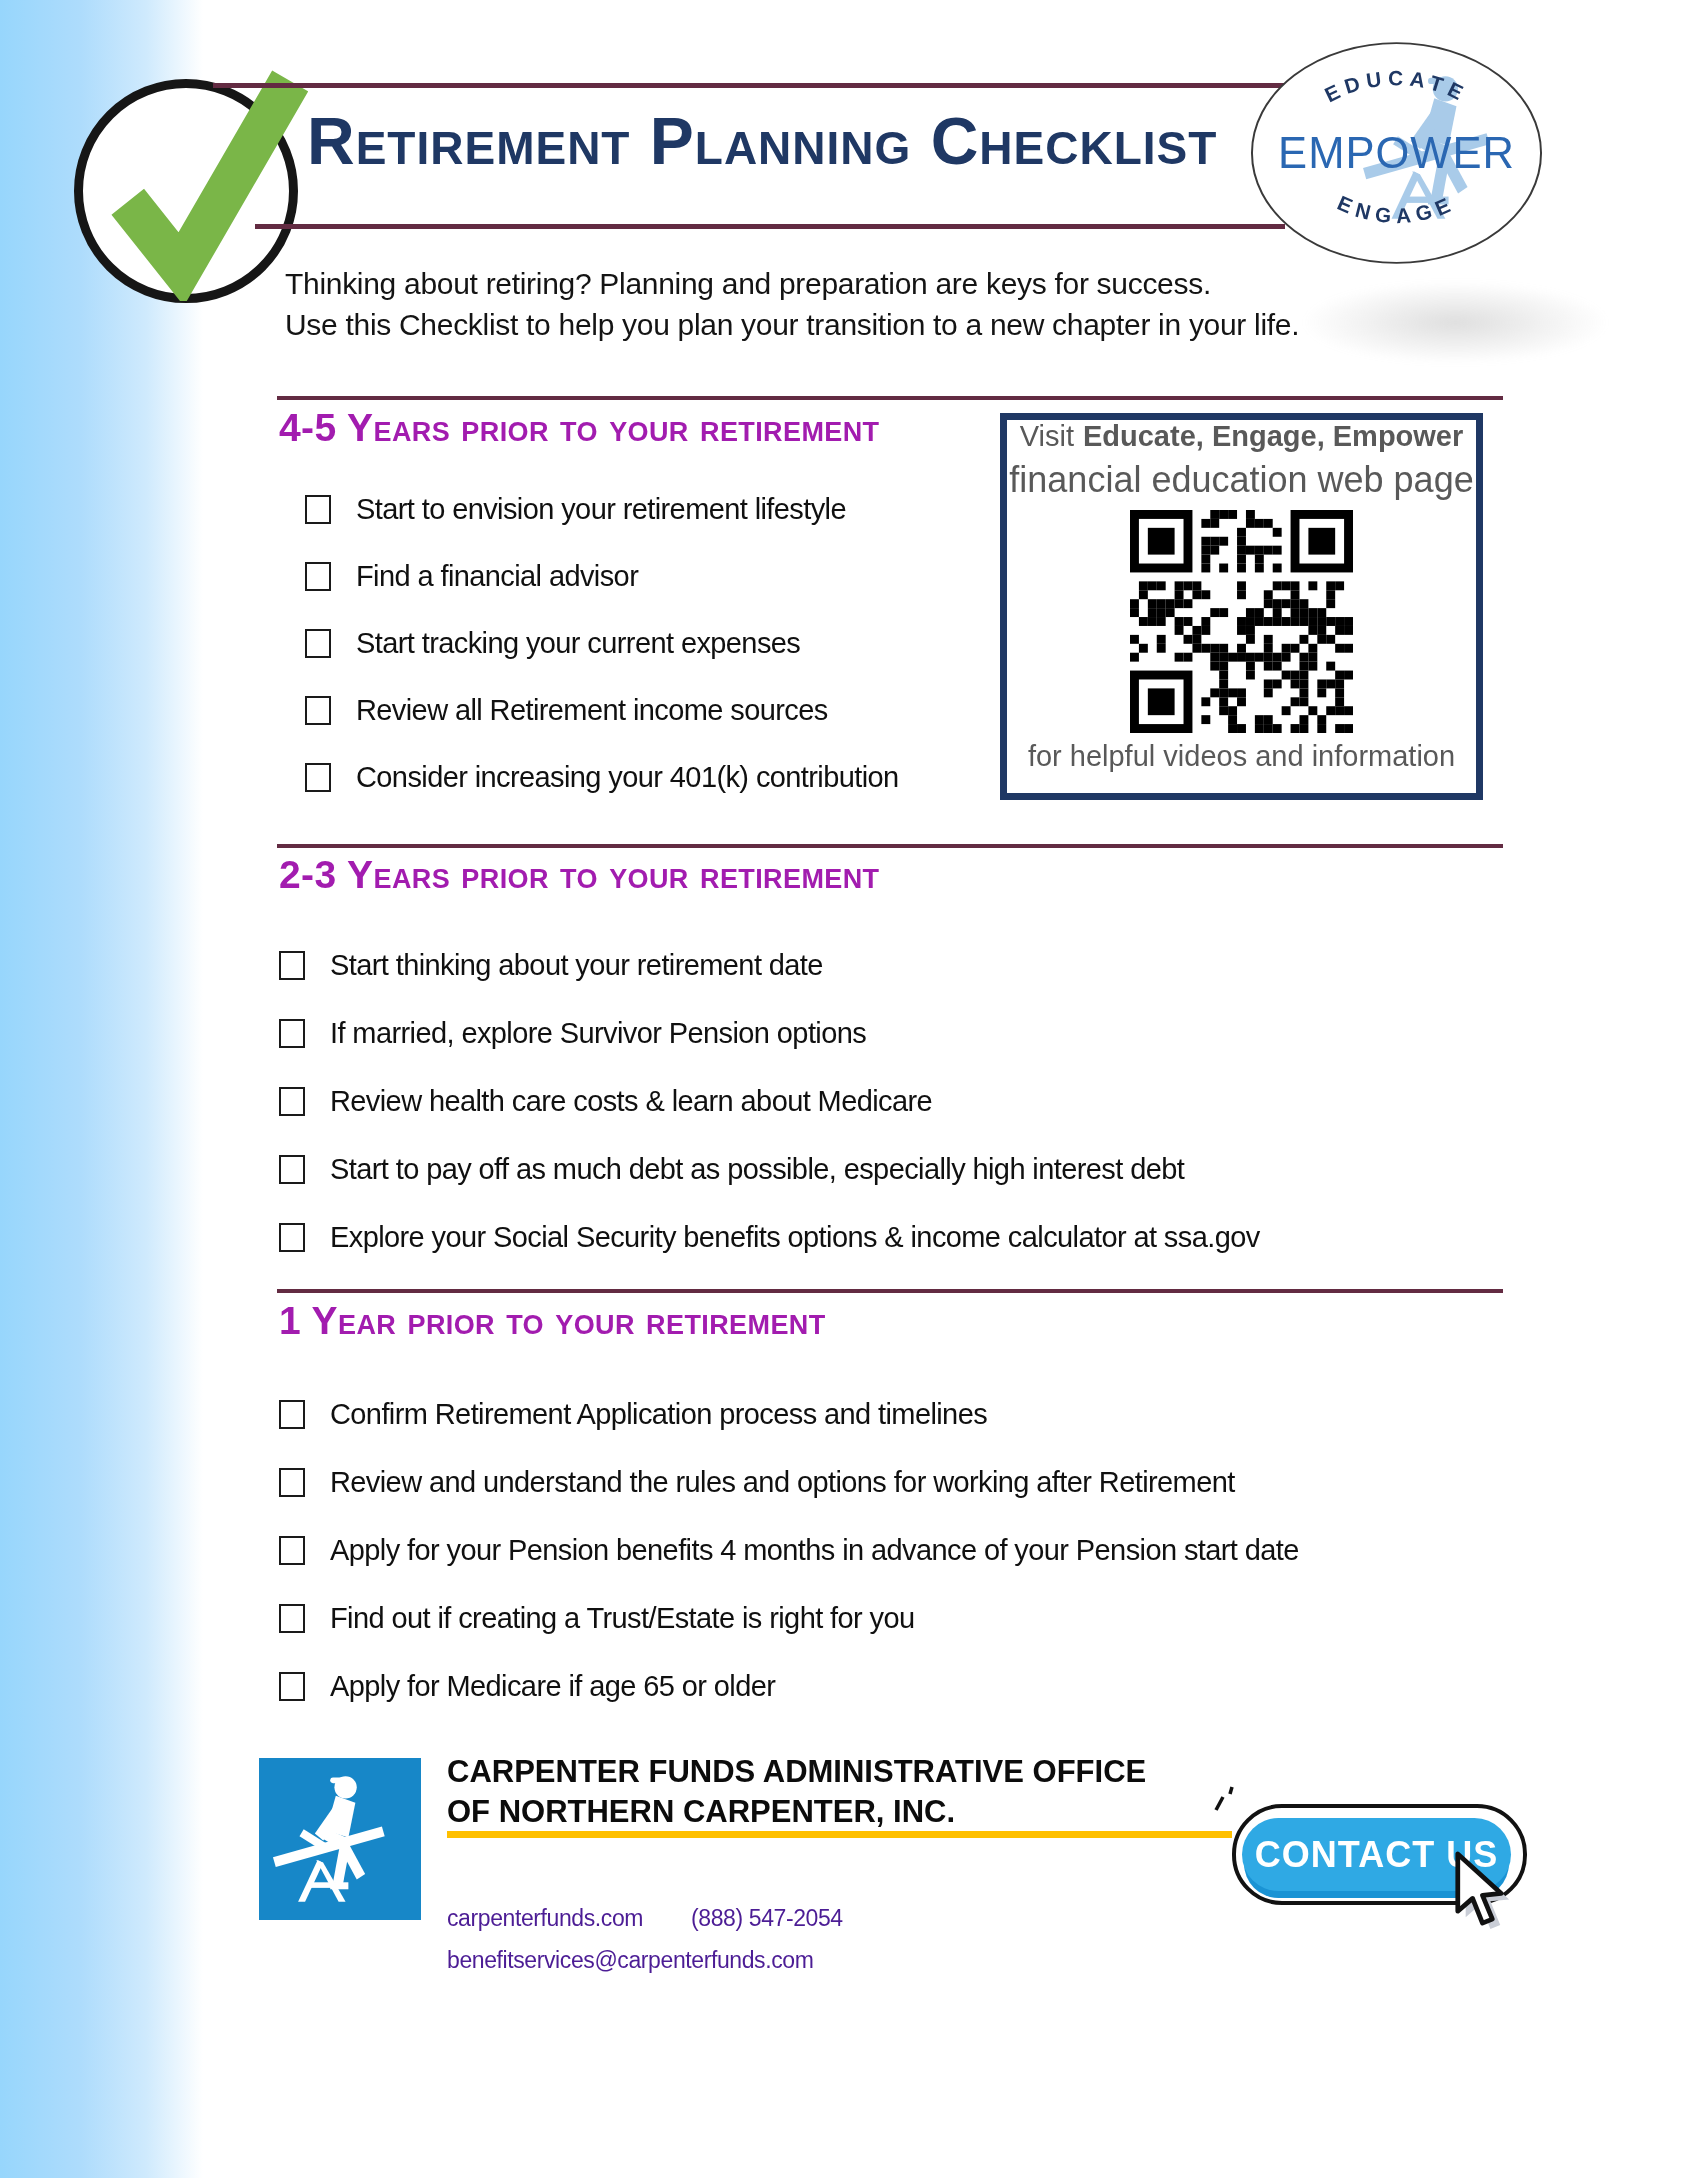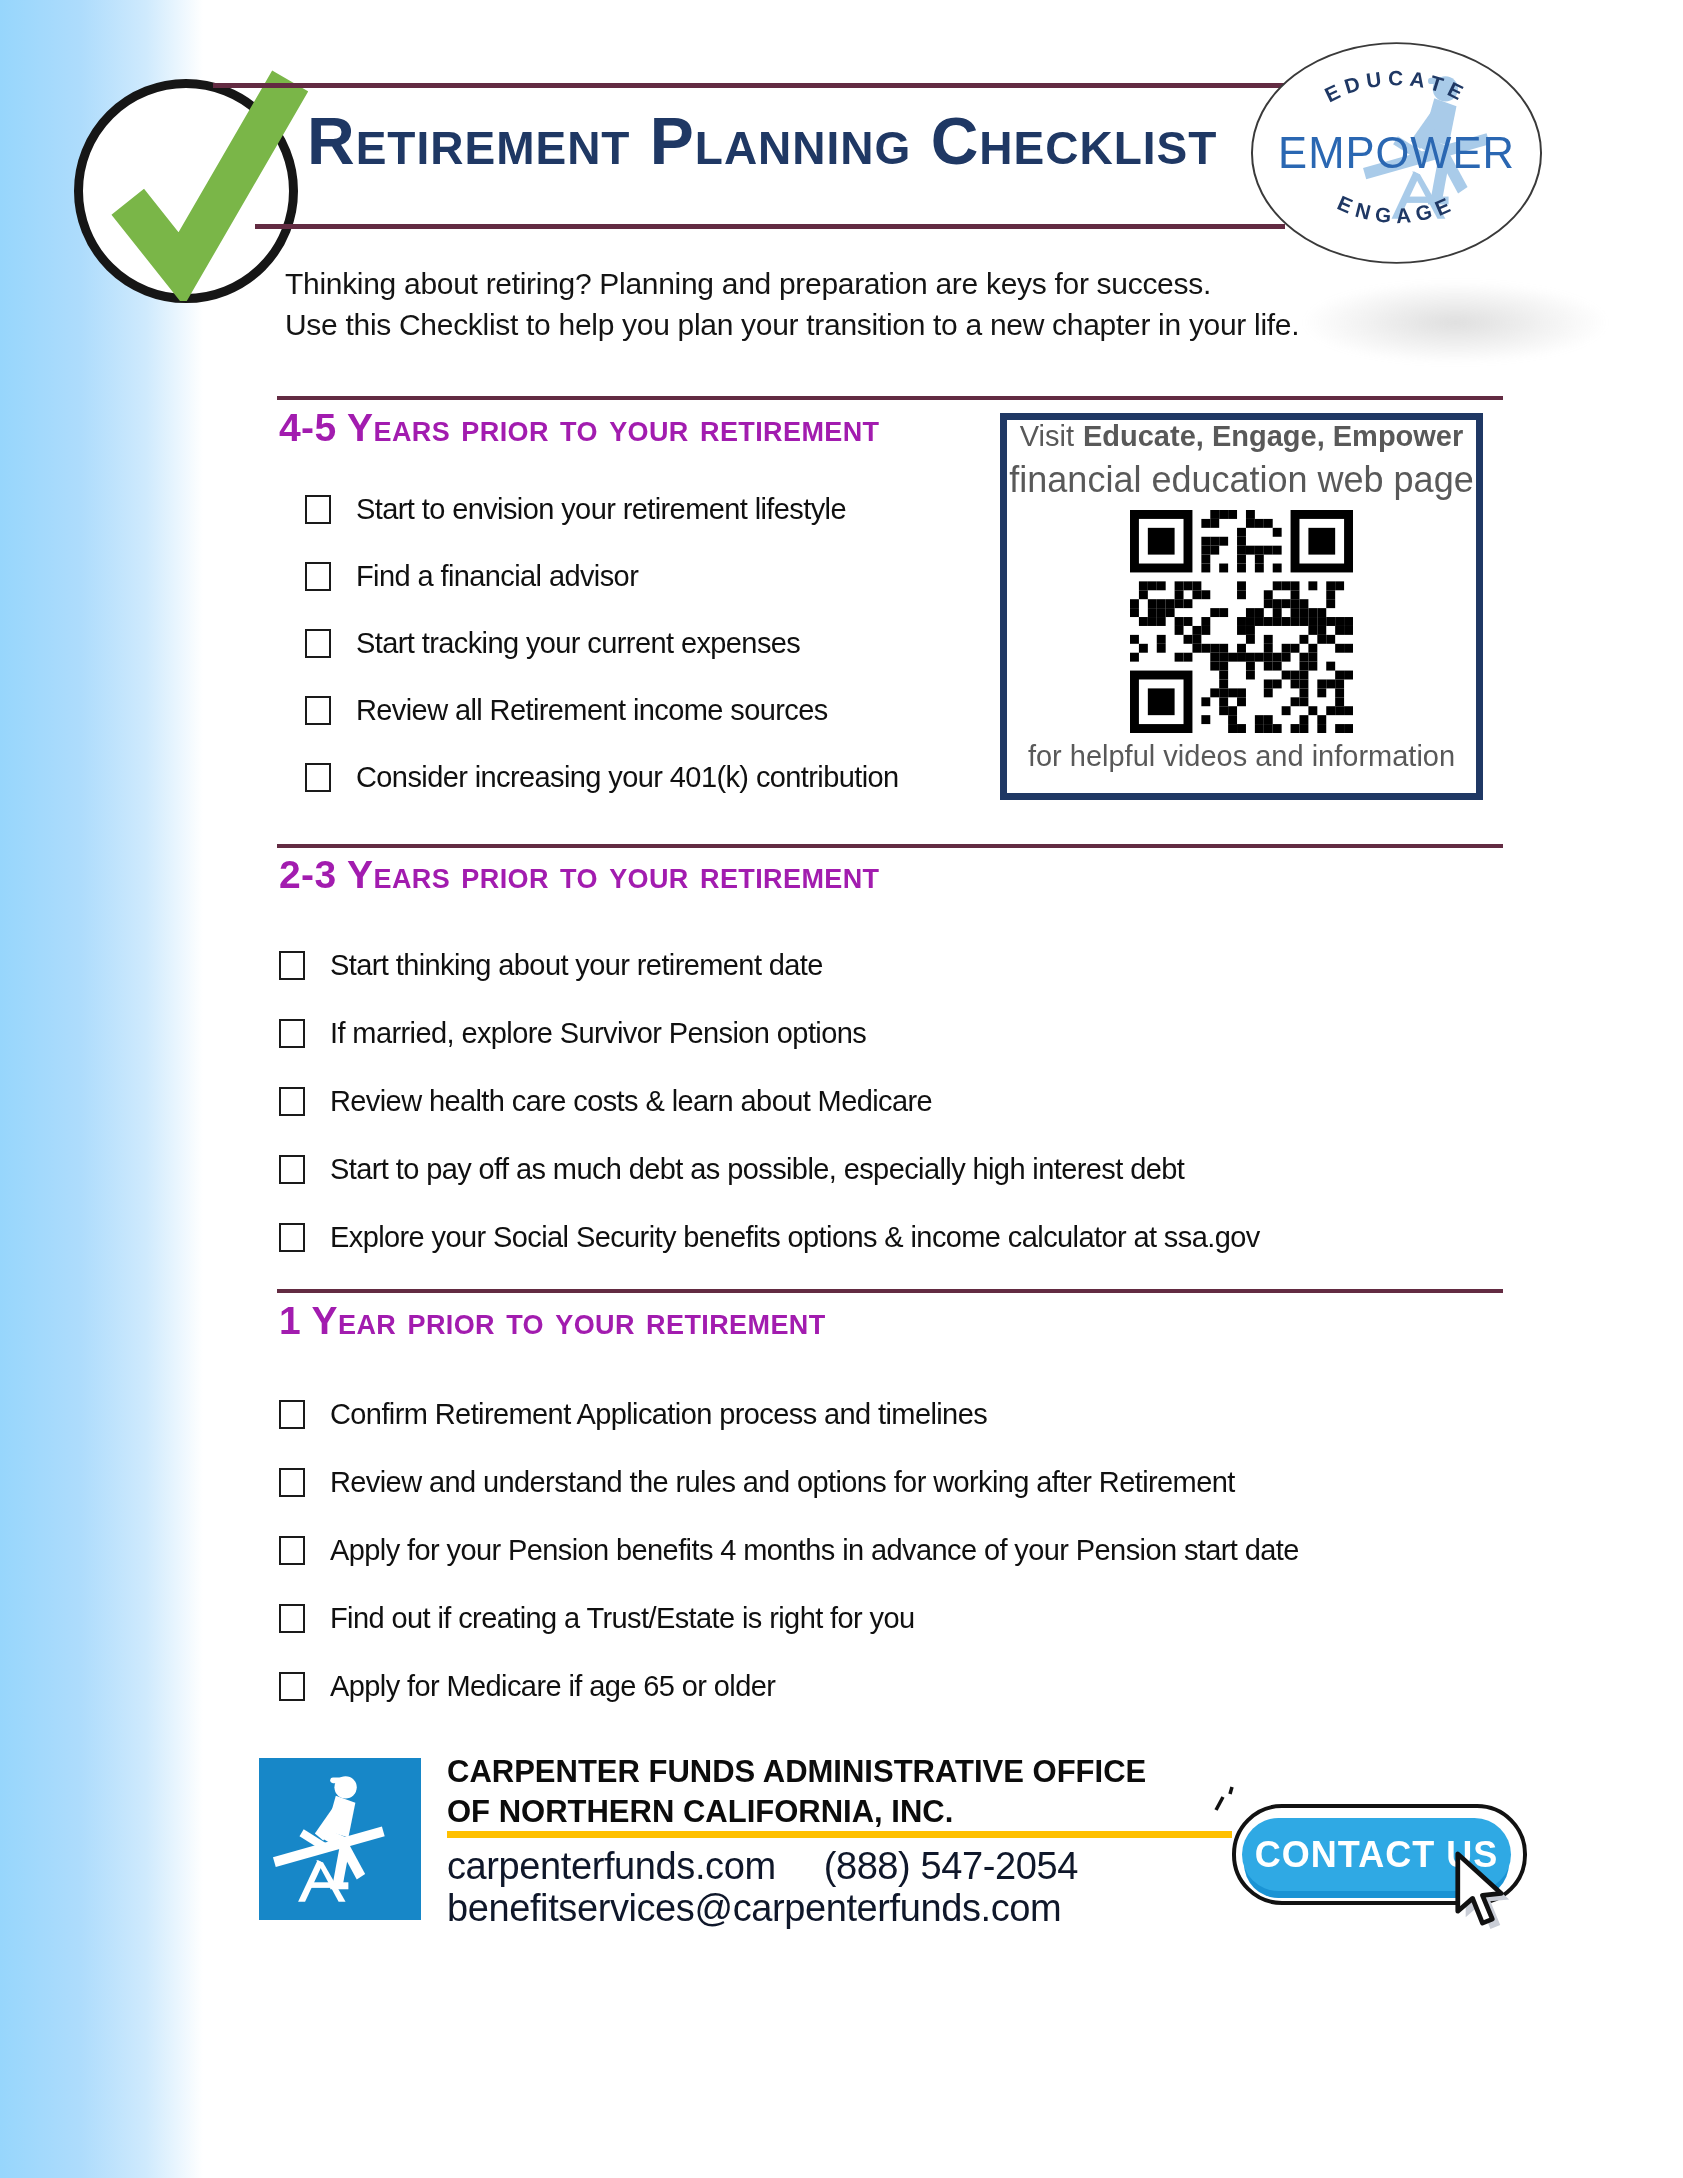"OF NORTHERN CALIFORNIA, INC." div { text: CALIFORNIA -> CARPENTER }
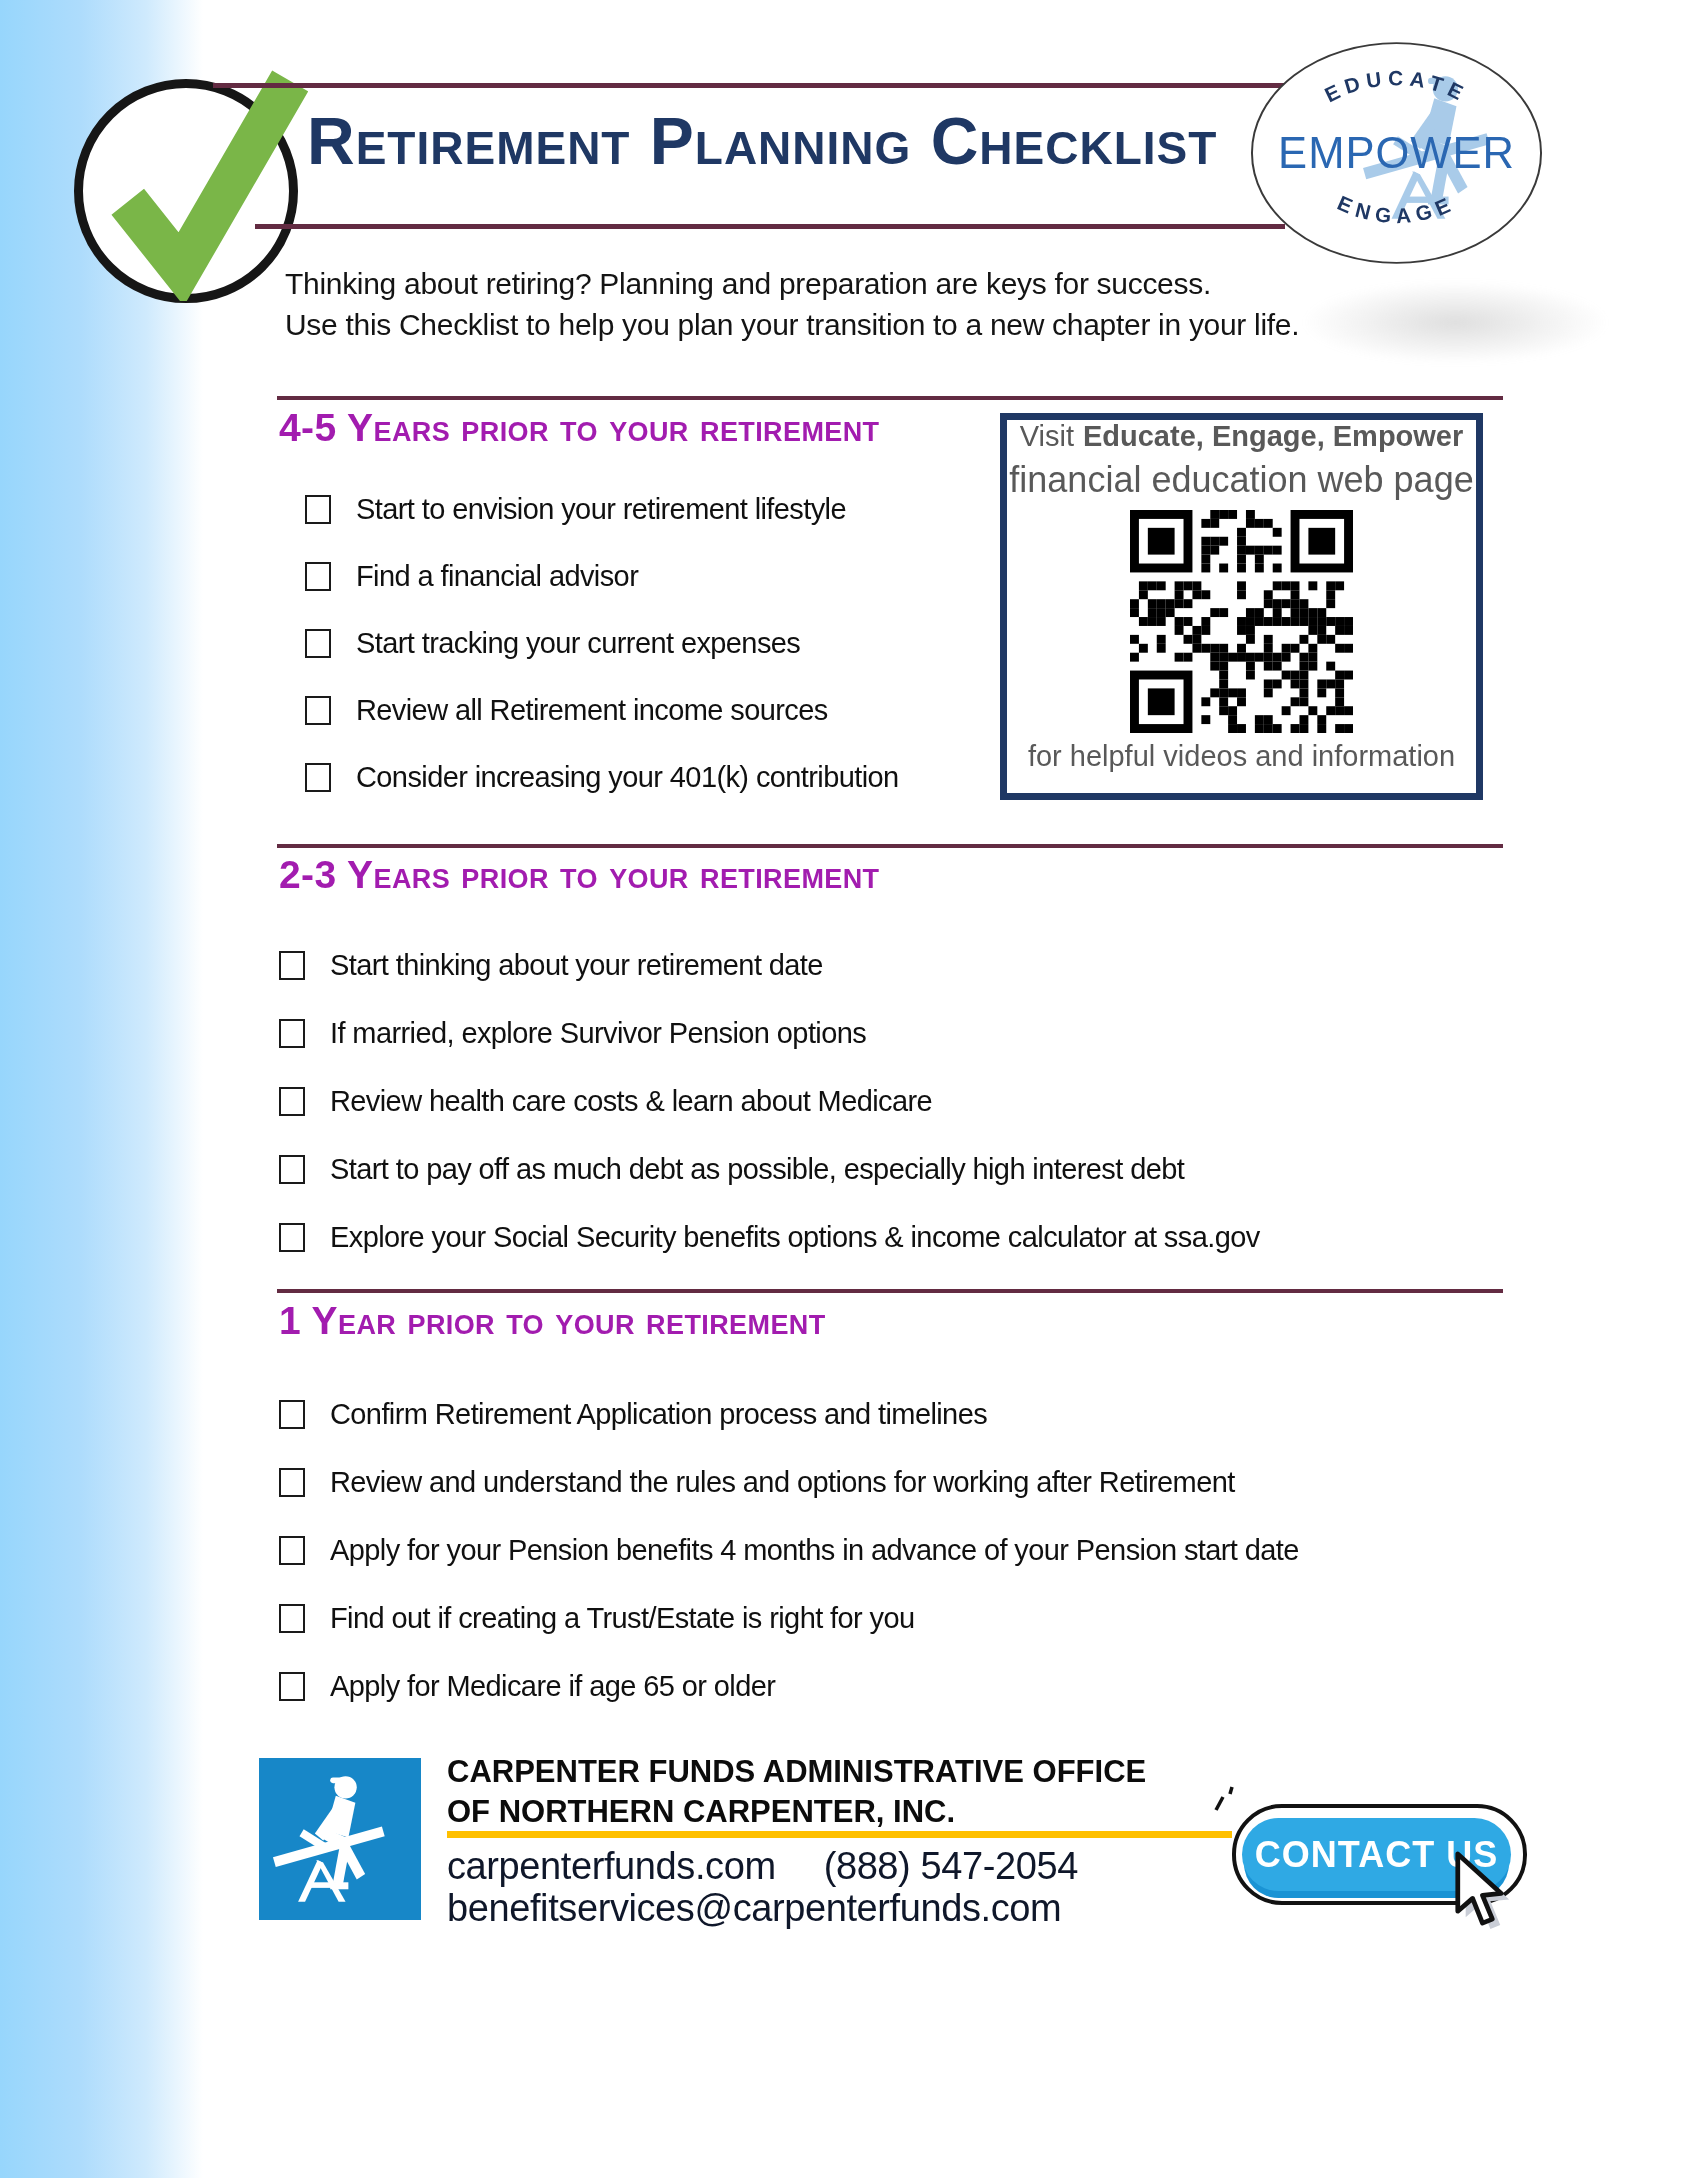"carpenterfunds.com (888) 547-2054" .footer-contact { color: #0f172a -> #4c1d95; font-size: 38px -> 23px; top: 1845px -> 1897px }
